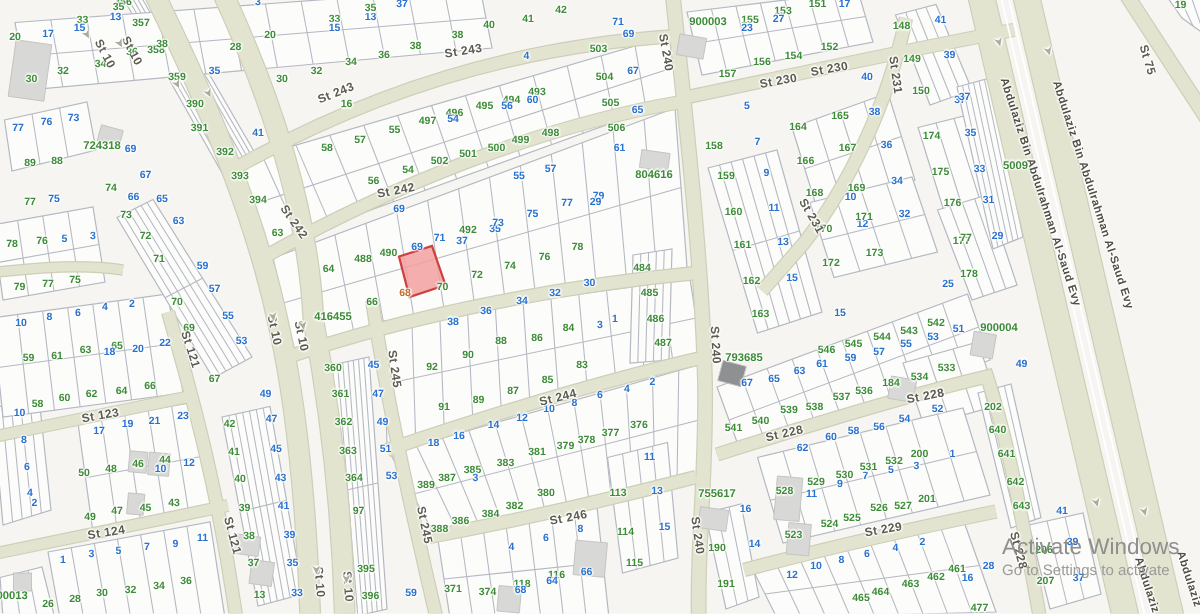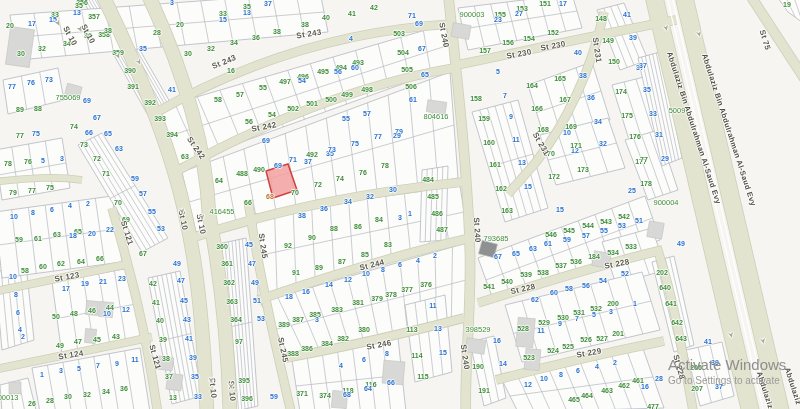"900003" .bl { font-weight: normal -> bold }
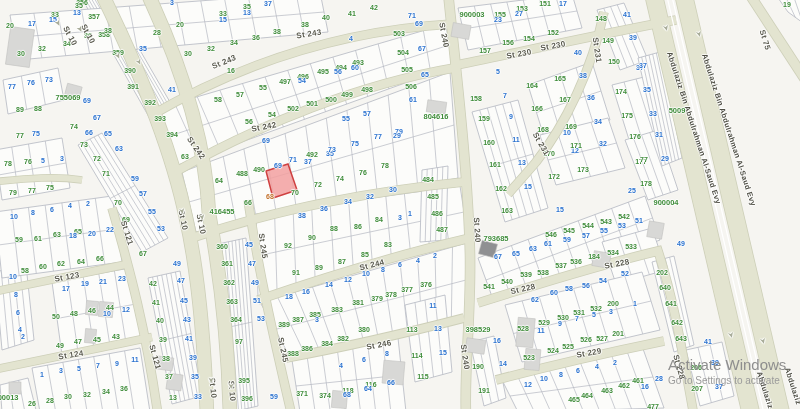"755069" span.bl { text: 755069 -> 724318 }
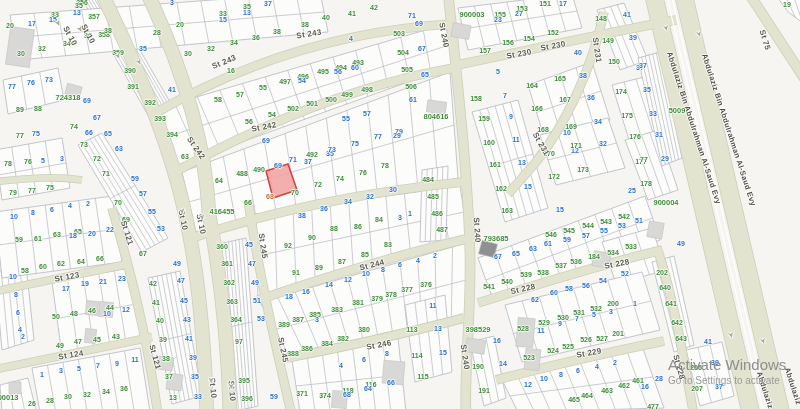"900004" span.bl { top: 202px -> 218px }
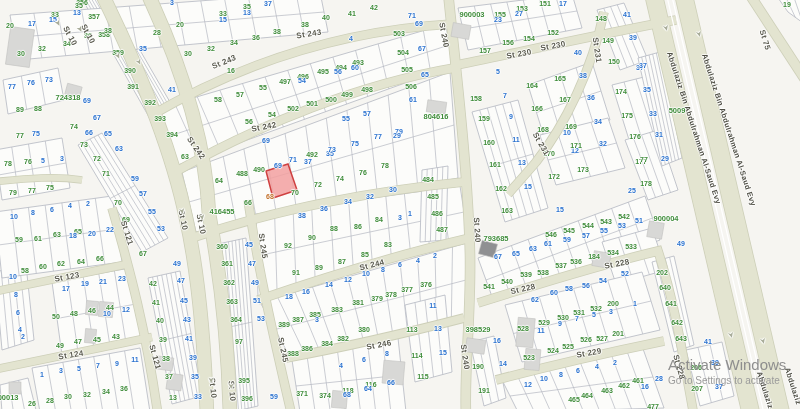"398529" span.bl { text: 398529 -> 755617 }
